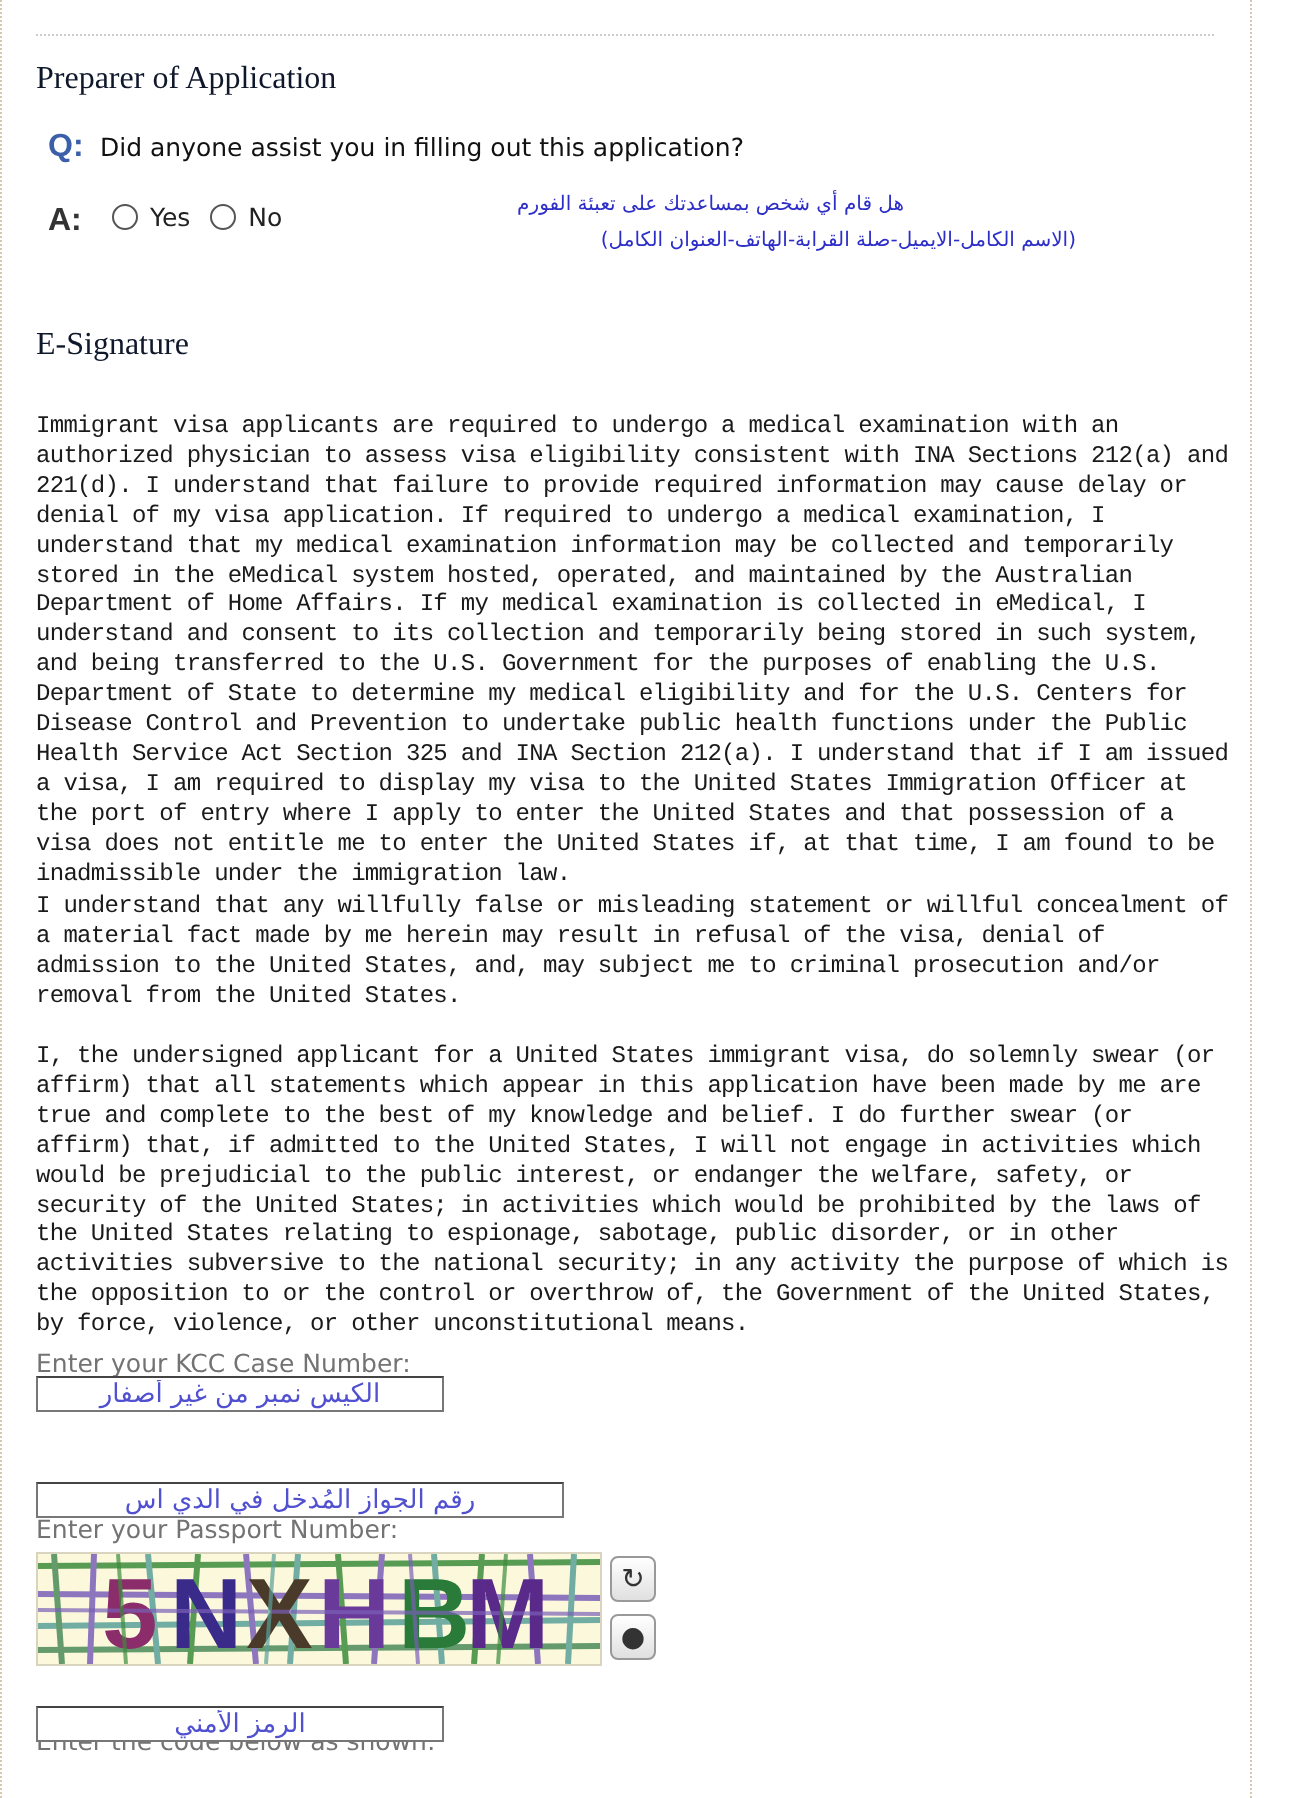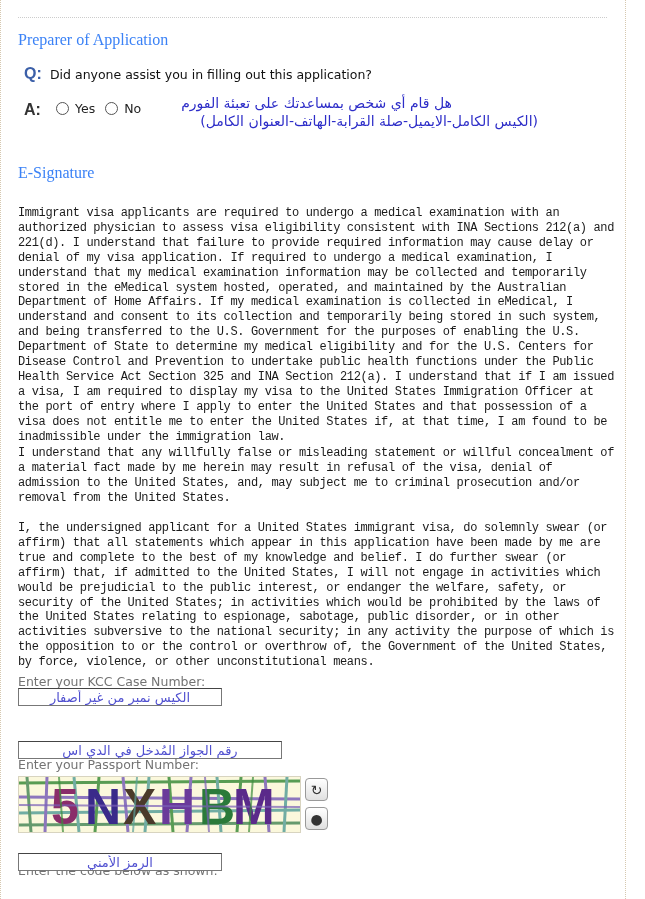"Preparer of Application" .section-title { color: #3b82f6 -> #0f172a }
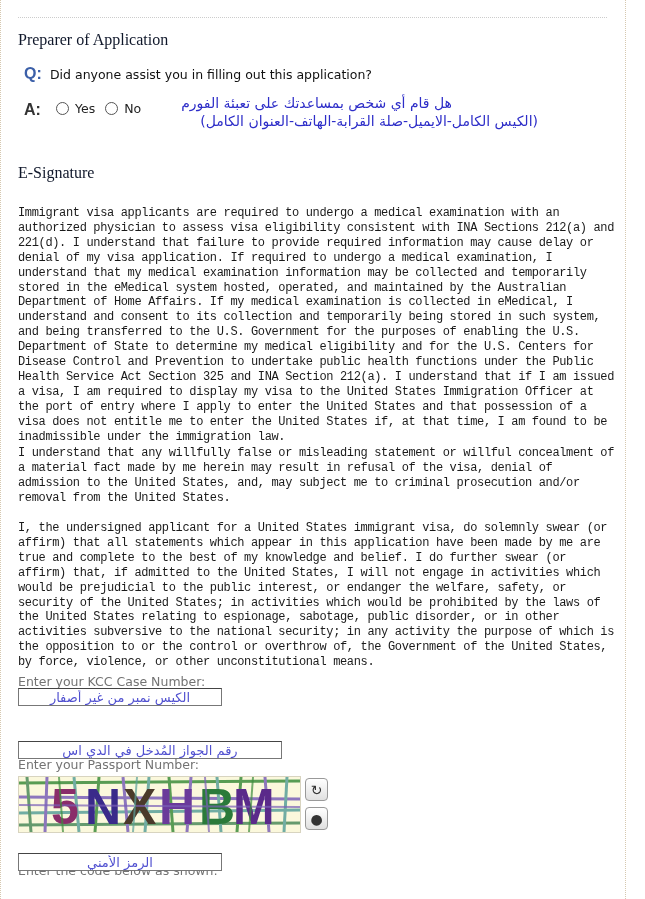"هل قام أي شخص بمساعدتك" .arabic-block { font-size: 14px -> 10px }
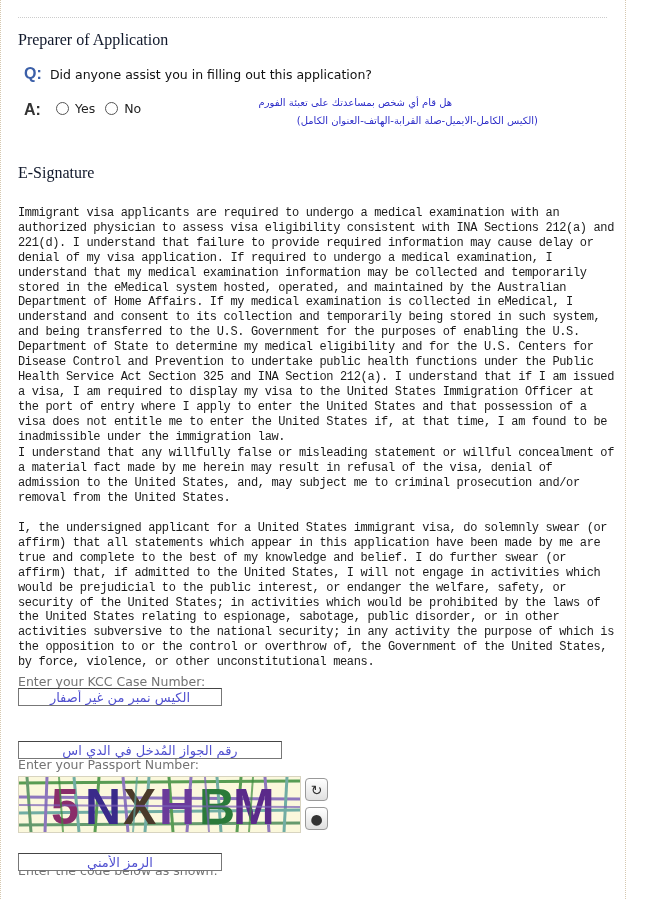"(الكيس الكامل-الايميل-صلة" div { text: الكيس -> الاسم }
